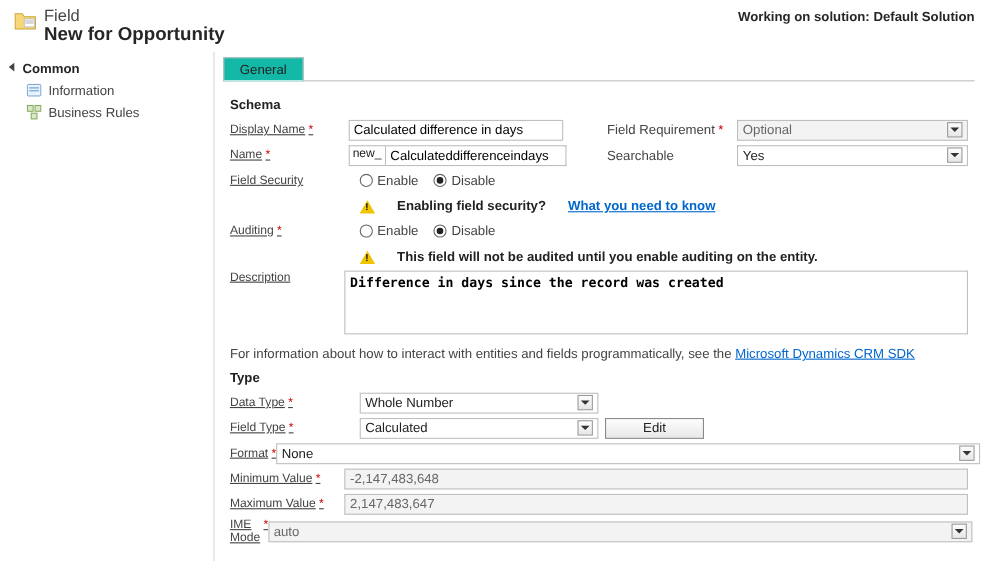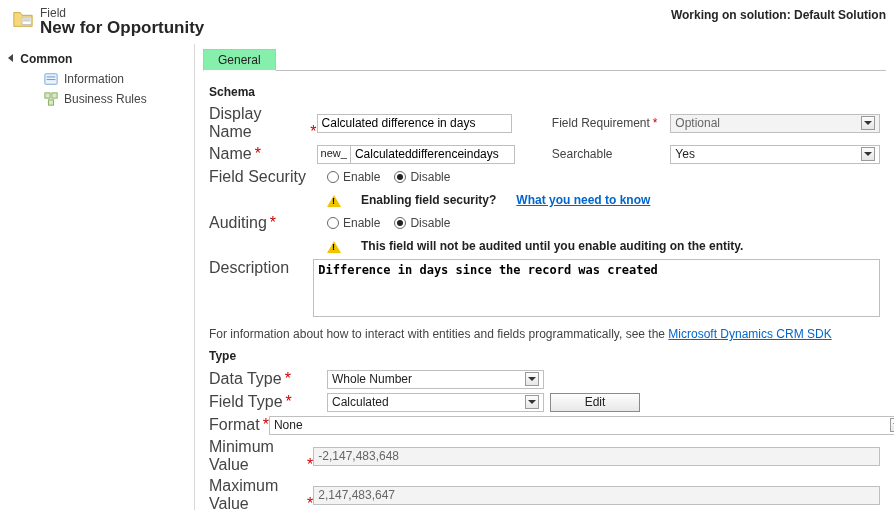"Field" .header-small { font-size: 12px -> 15px }
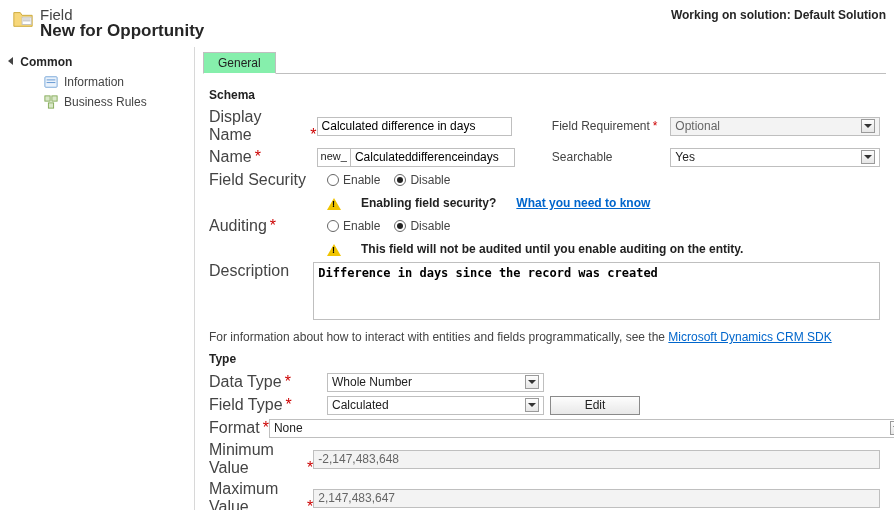"General" .tab { background: #86efac -> #14b8a6 }
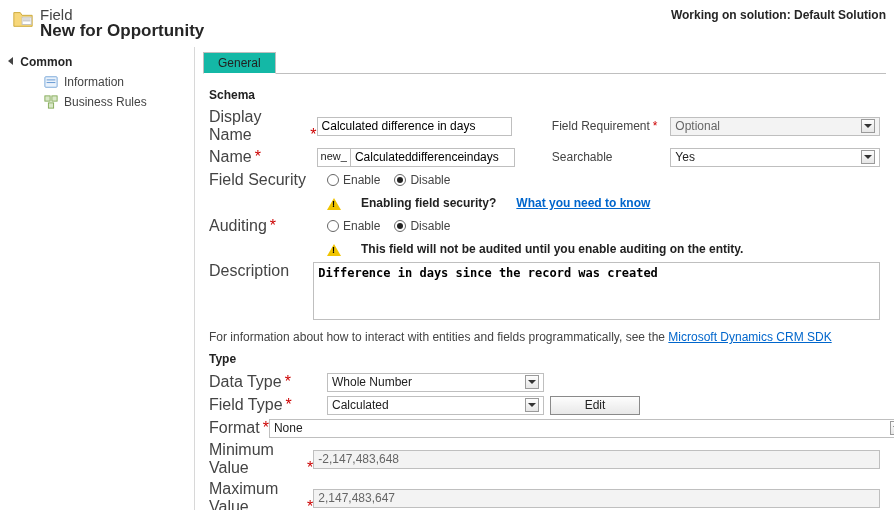"Information" .sidebar-item { padding: 3px 8px 3px 44px -> 3px 8px 3px 24px }
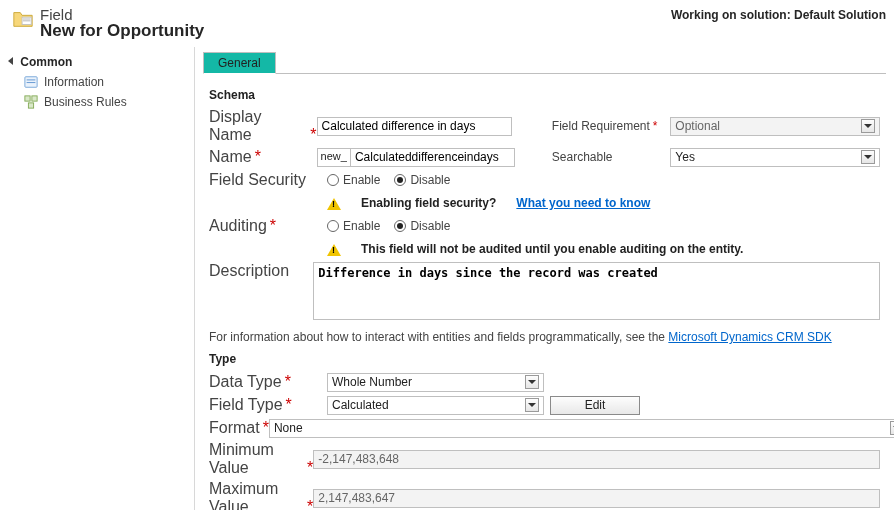"Display Name" .label-col { align-items: flex-end -> flex-start; font-size: 16px -> 11px; text-decoration: none -> underline }
